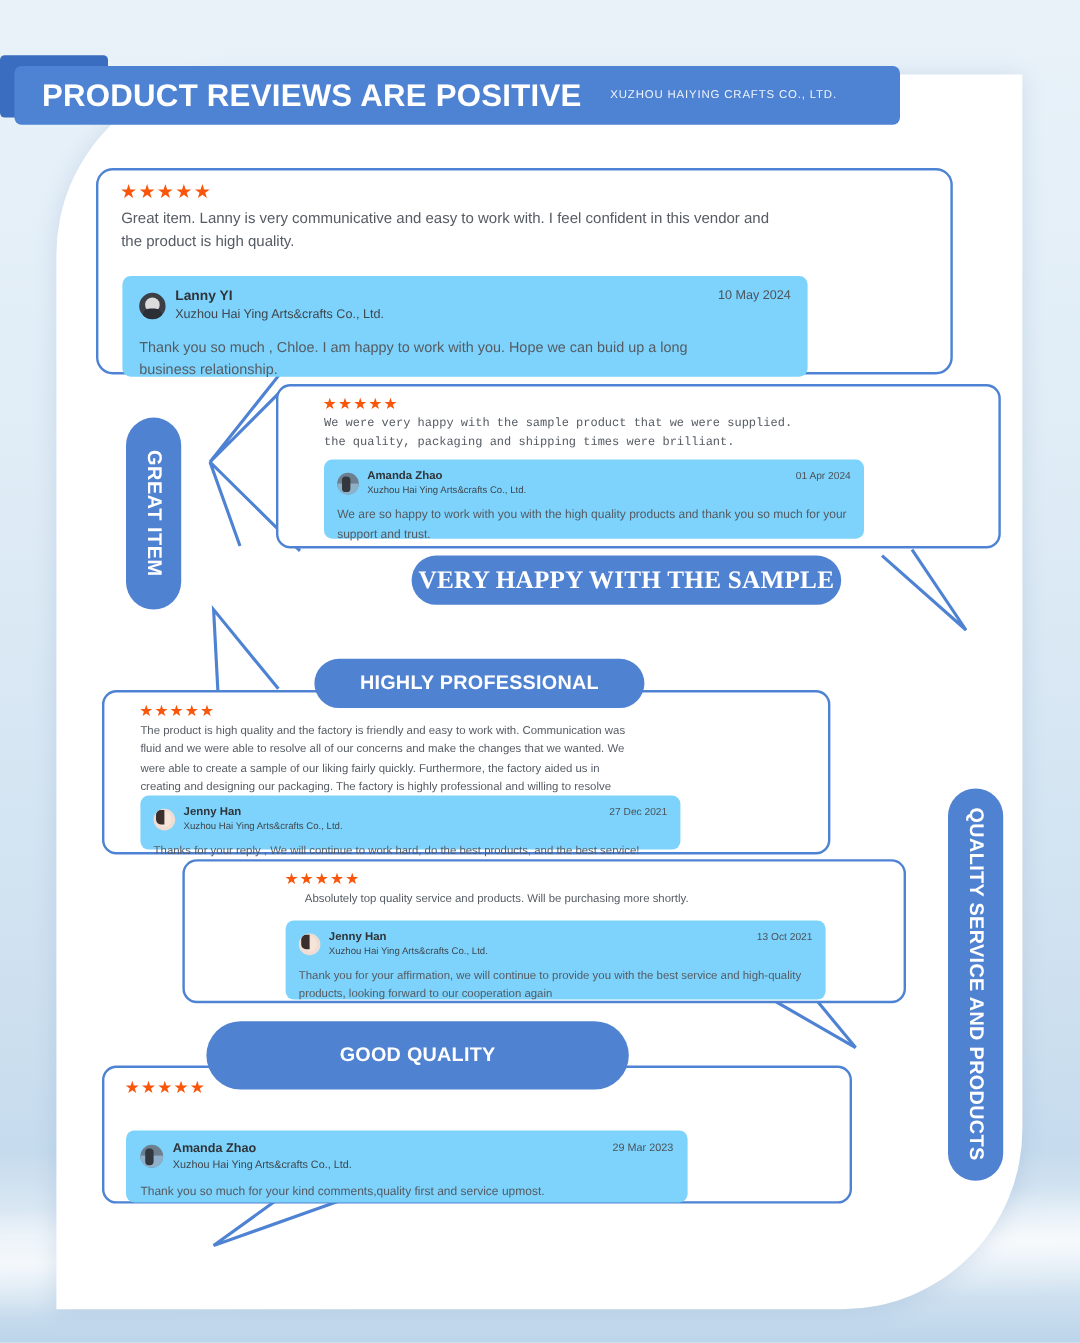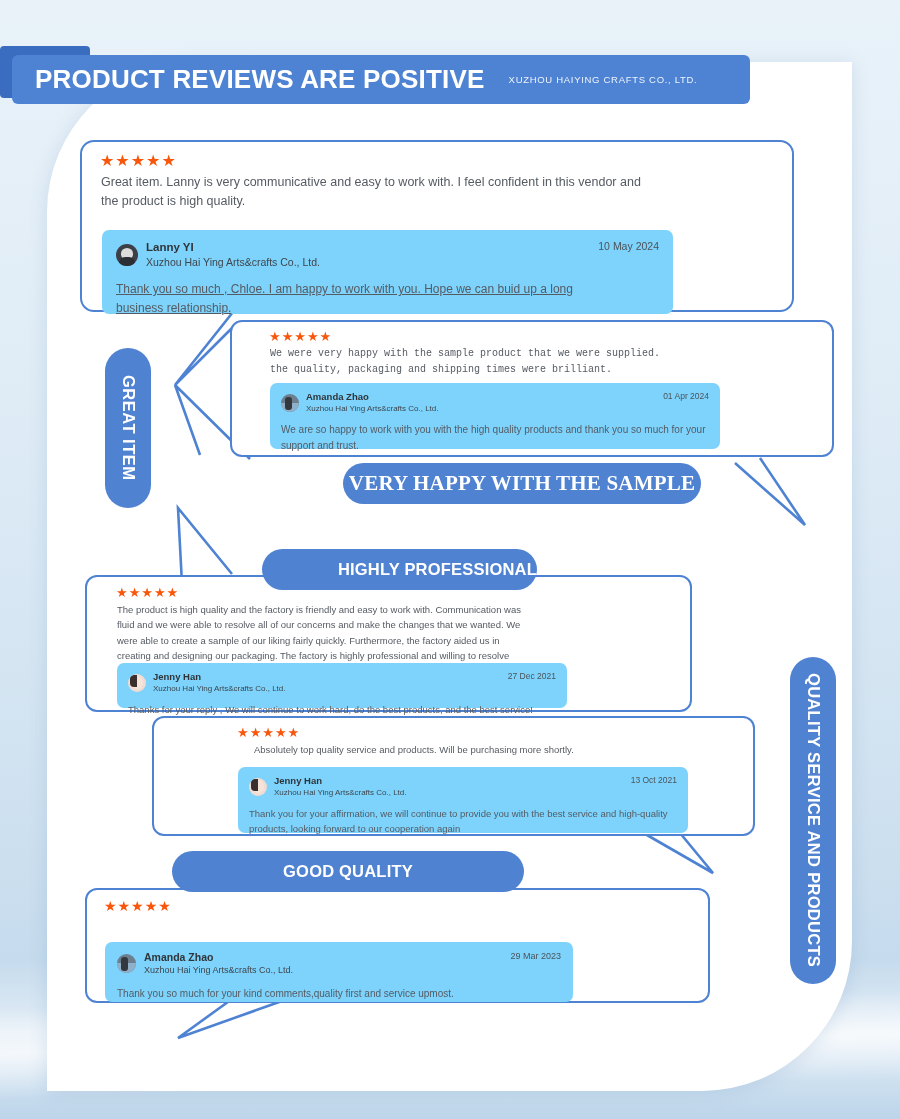"Thank you so much ," div.rtxt { text-decoration: underline -> none }
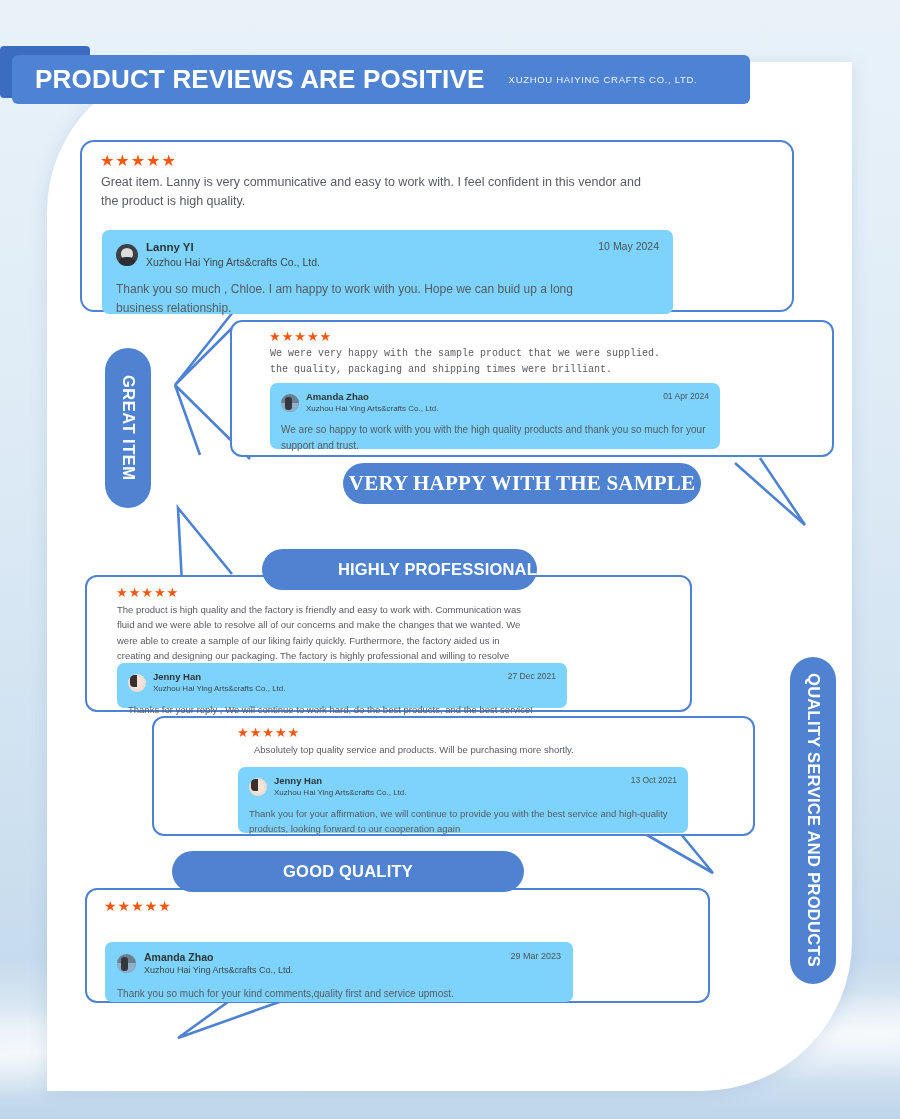"HIGHLY PROFESSIONAL" div.pill { justify-content: flex-end -> none }
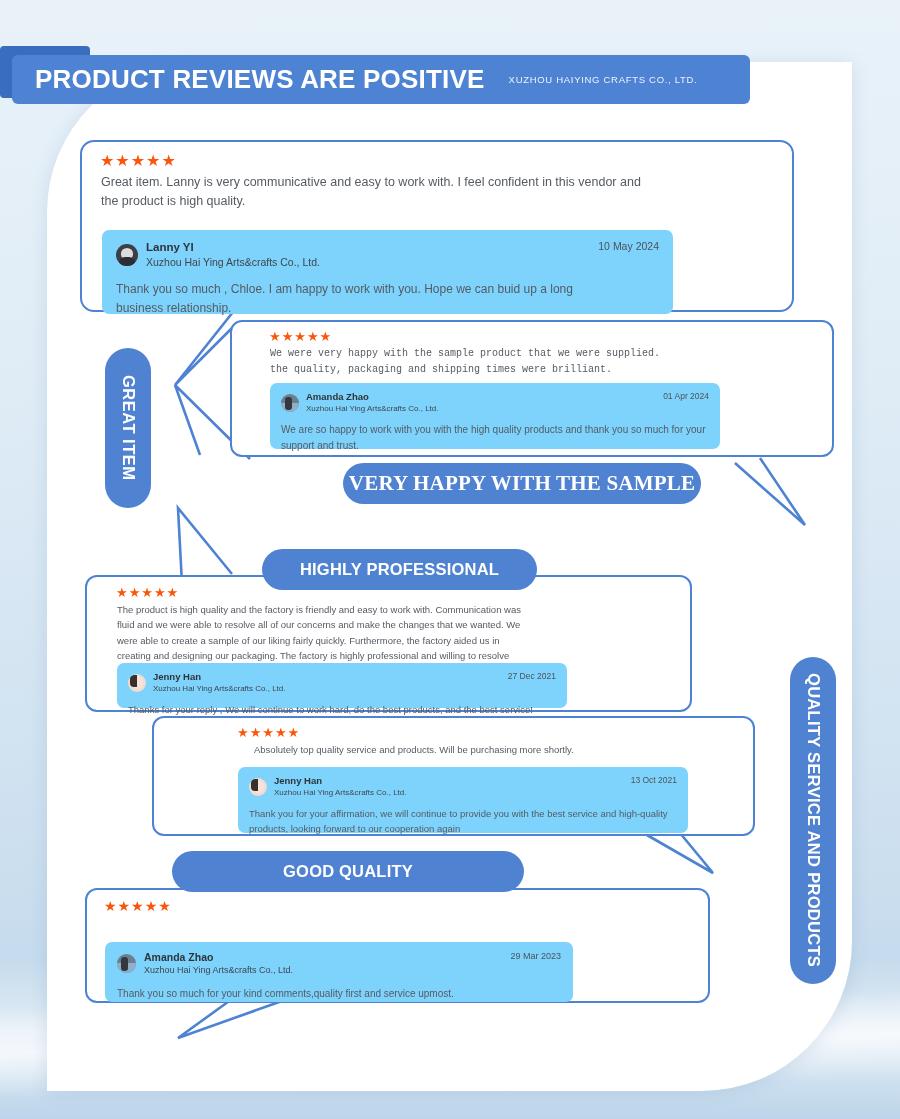"GOOD QUALITY" div.pill { height: 41px -> 57px }
